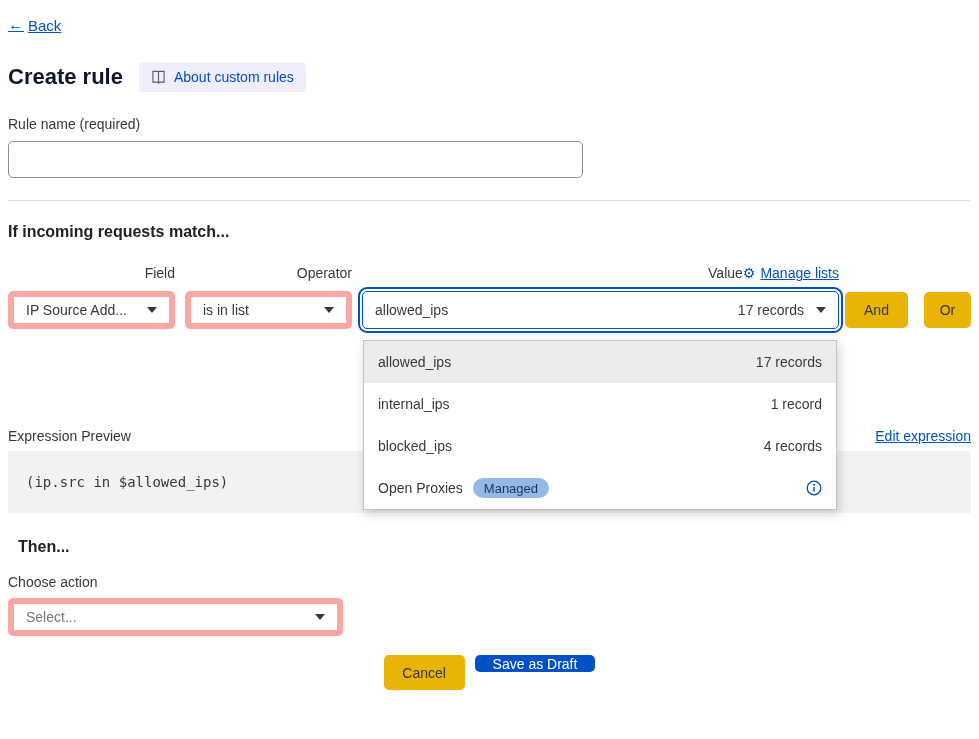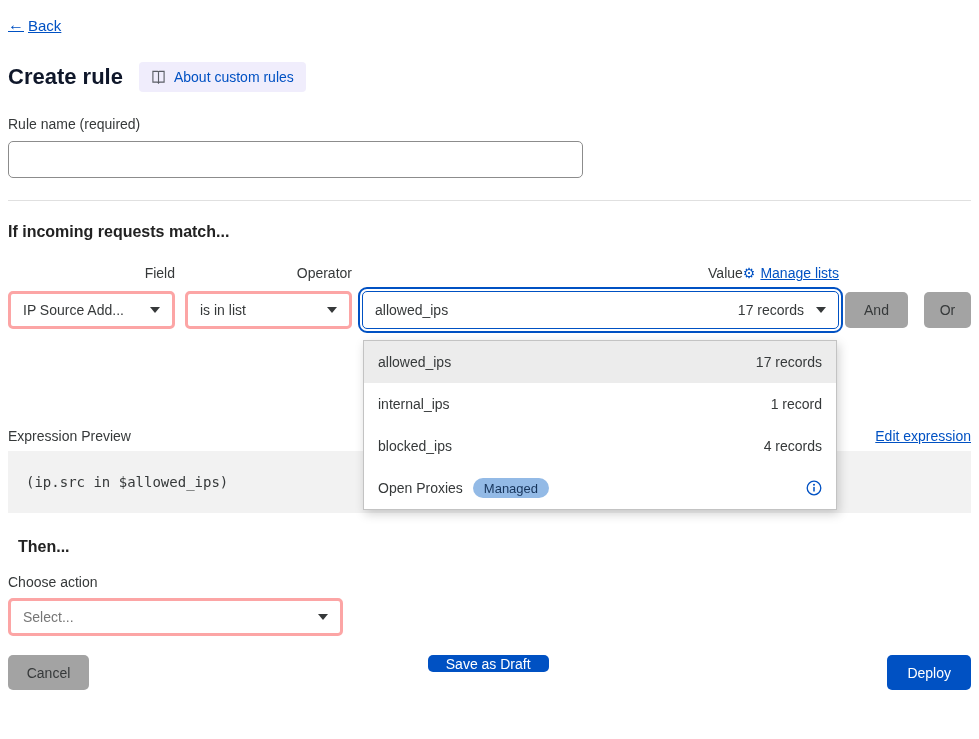"IP Source Add..." .select-box { border: 3px solid #fca5a5 -> 6px solid #fca5a5 }
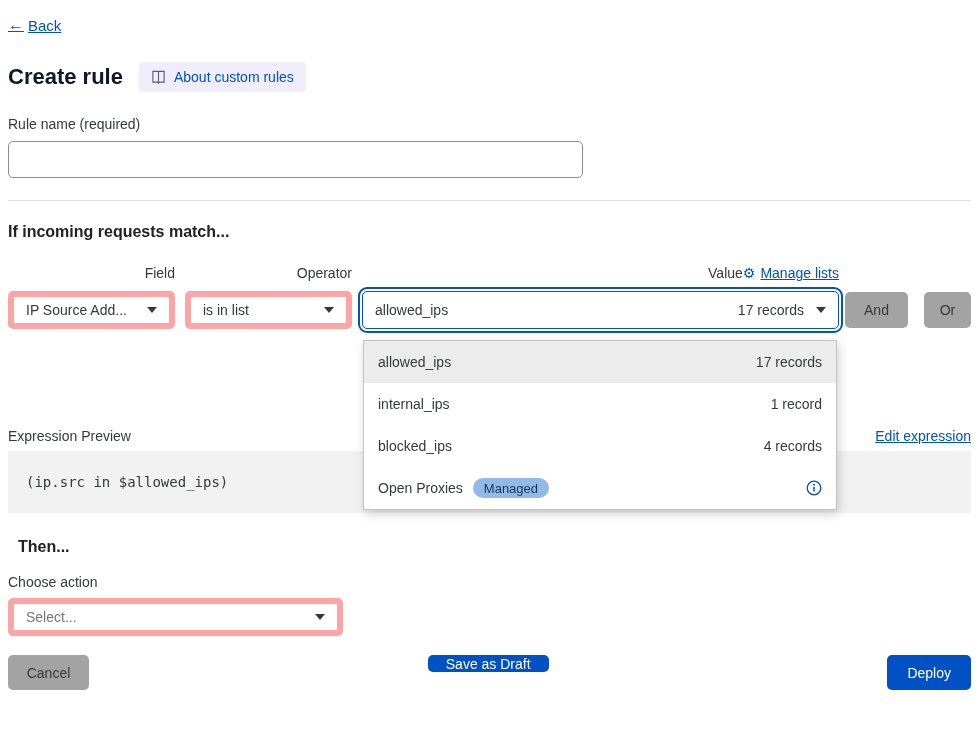"And" .btn-gray { background: #a3a3a3 -> #eab308 }
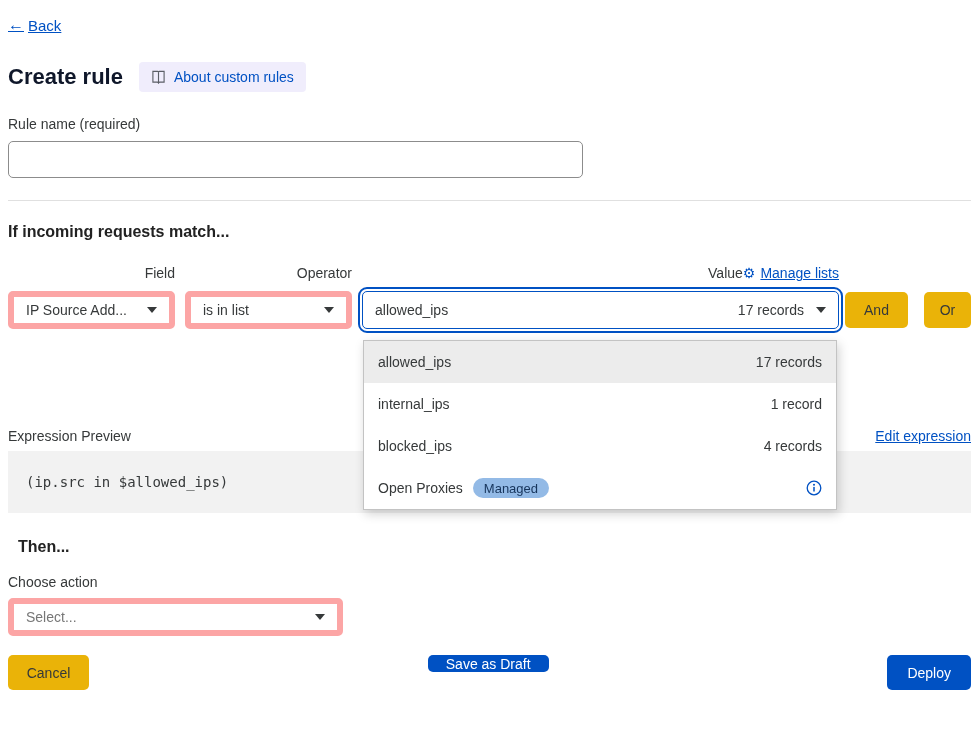"Cancel" .footer { gap: none -> 10px; justify-content: space-between -> center }
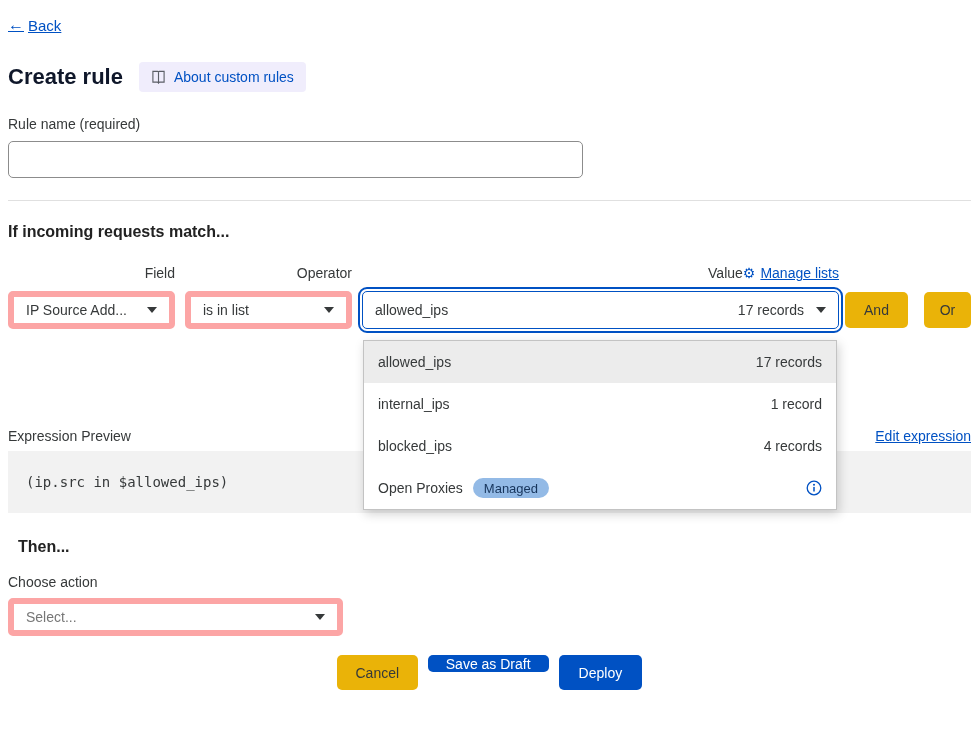"Deploy" button.btn { html: <button>Deploy</button> -> none }
